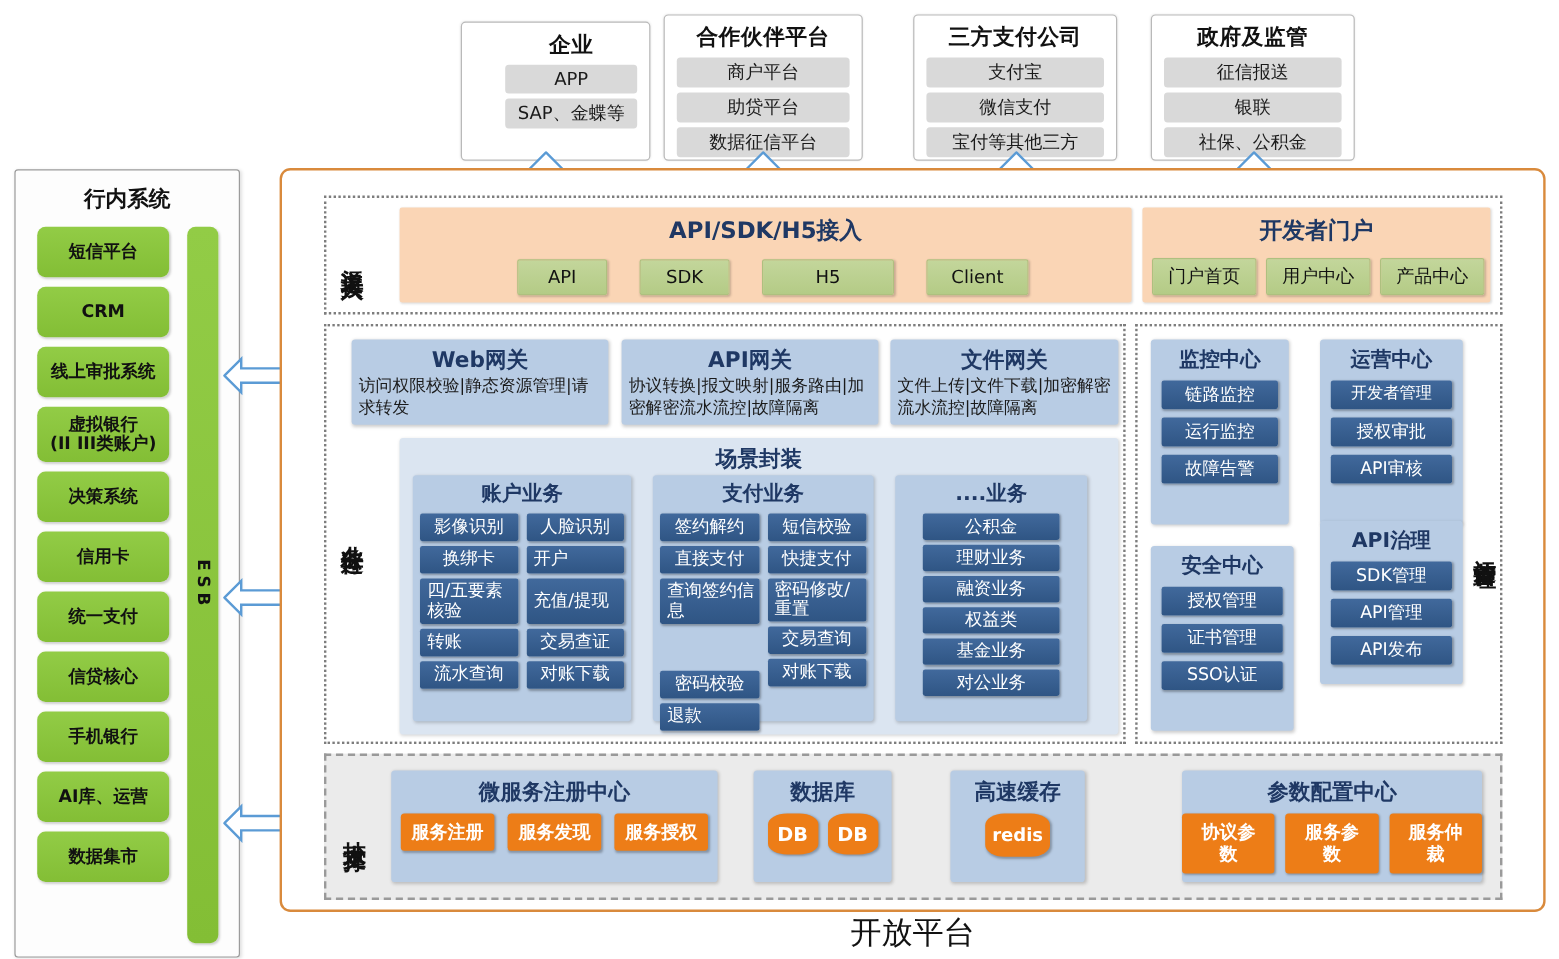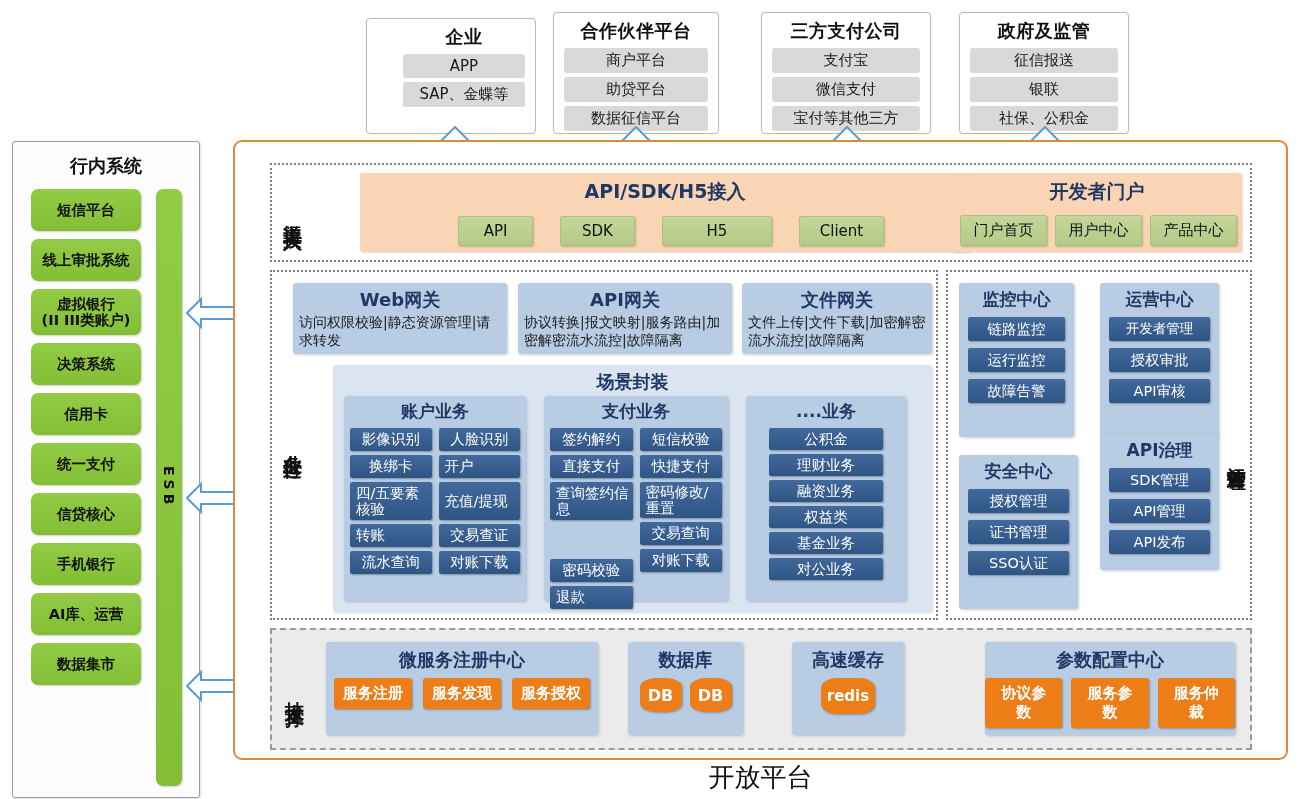"企业" div.ext-box { left: 366px -> 384px; width: 170px -> 158px }
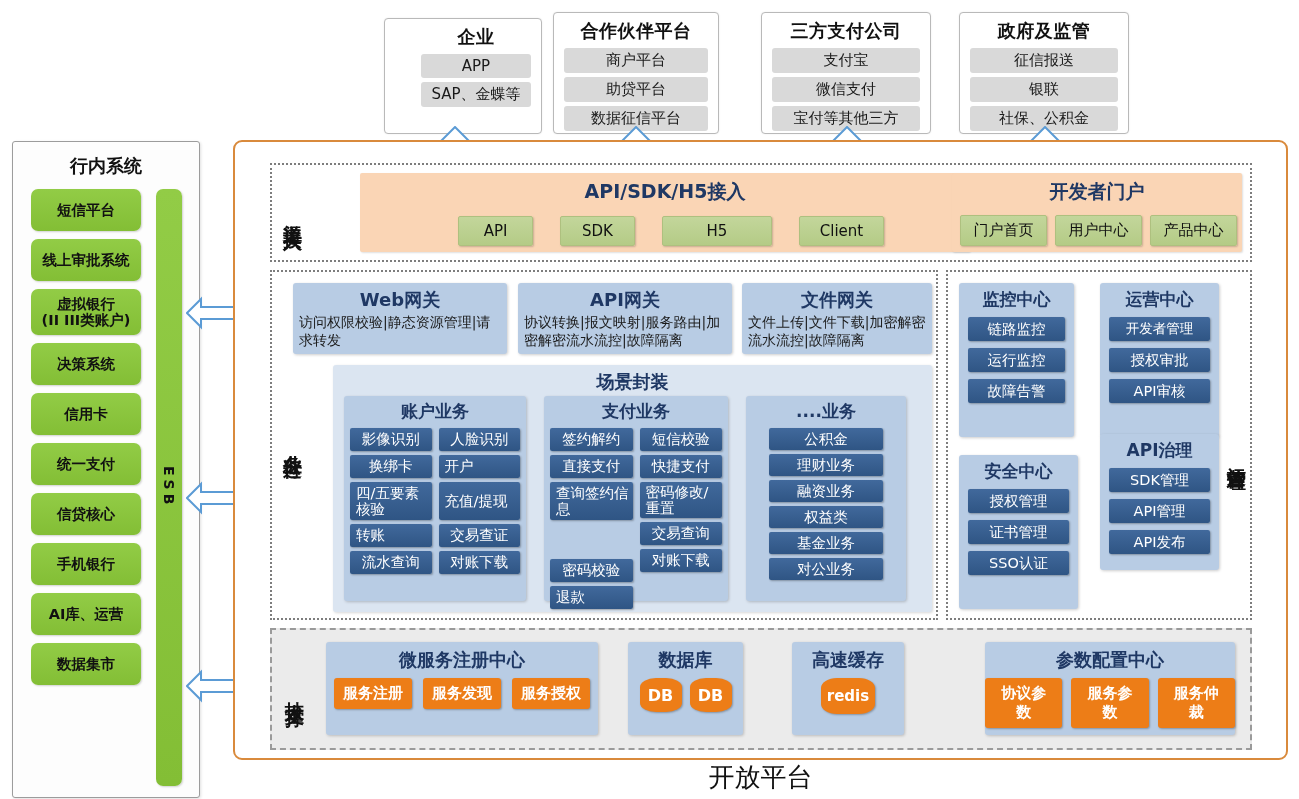"API/SDK/H5接入" div.peach { margin-left: 27px -> none }
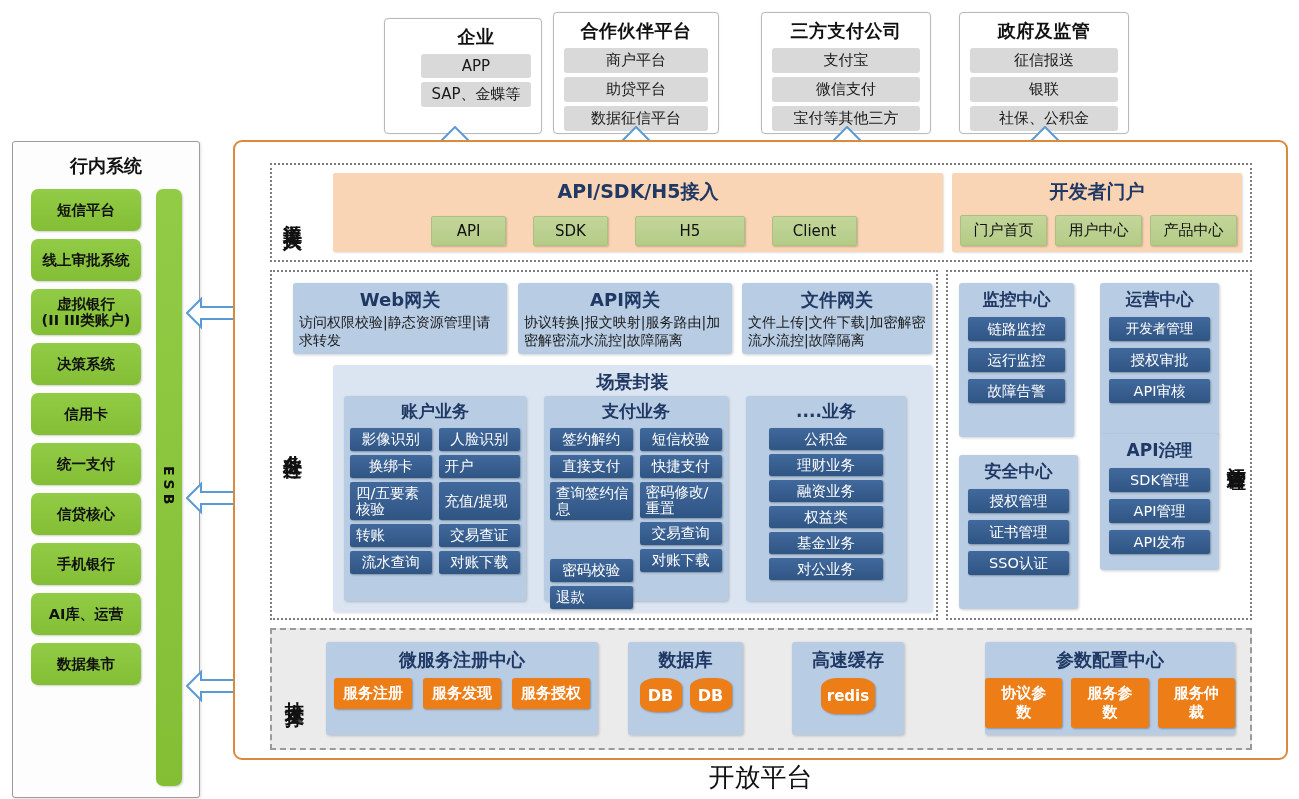"CRM" div.bank-item { html: none -> <div>CRM</div> }
